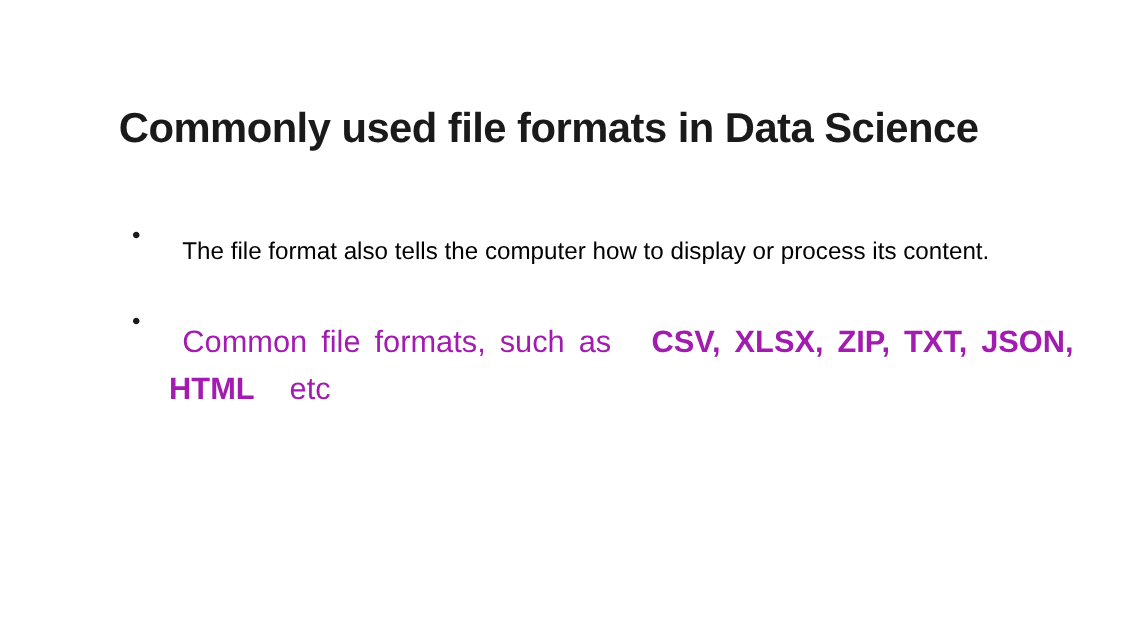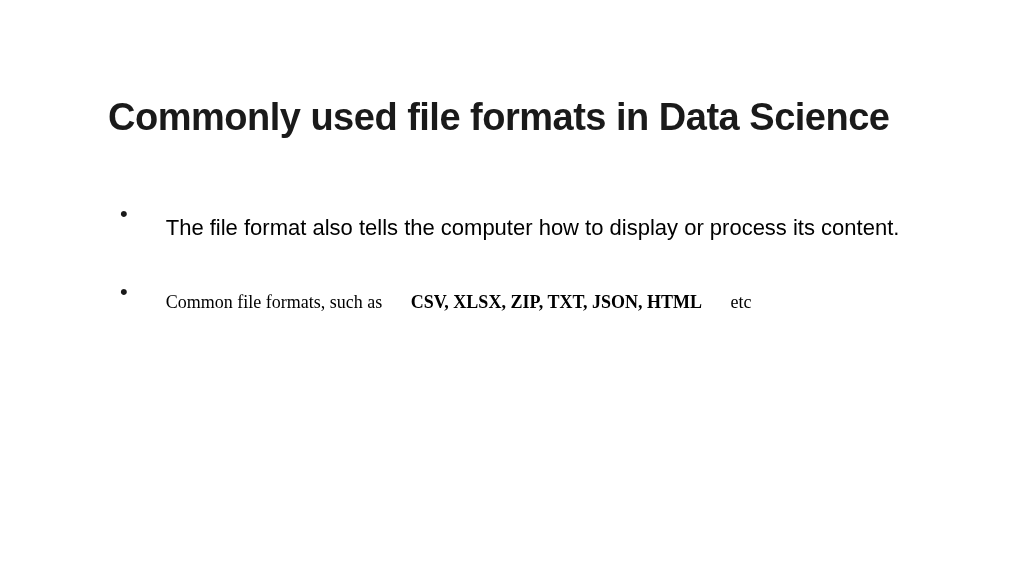"Common file formats, such as" .bullet-text { color: #000000 -> #a21caf; font-family: Liberation Serif, serif -> Liberation Sans, sans-serif; font-size: 18px -> 28px }
